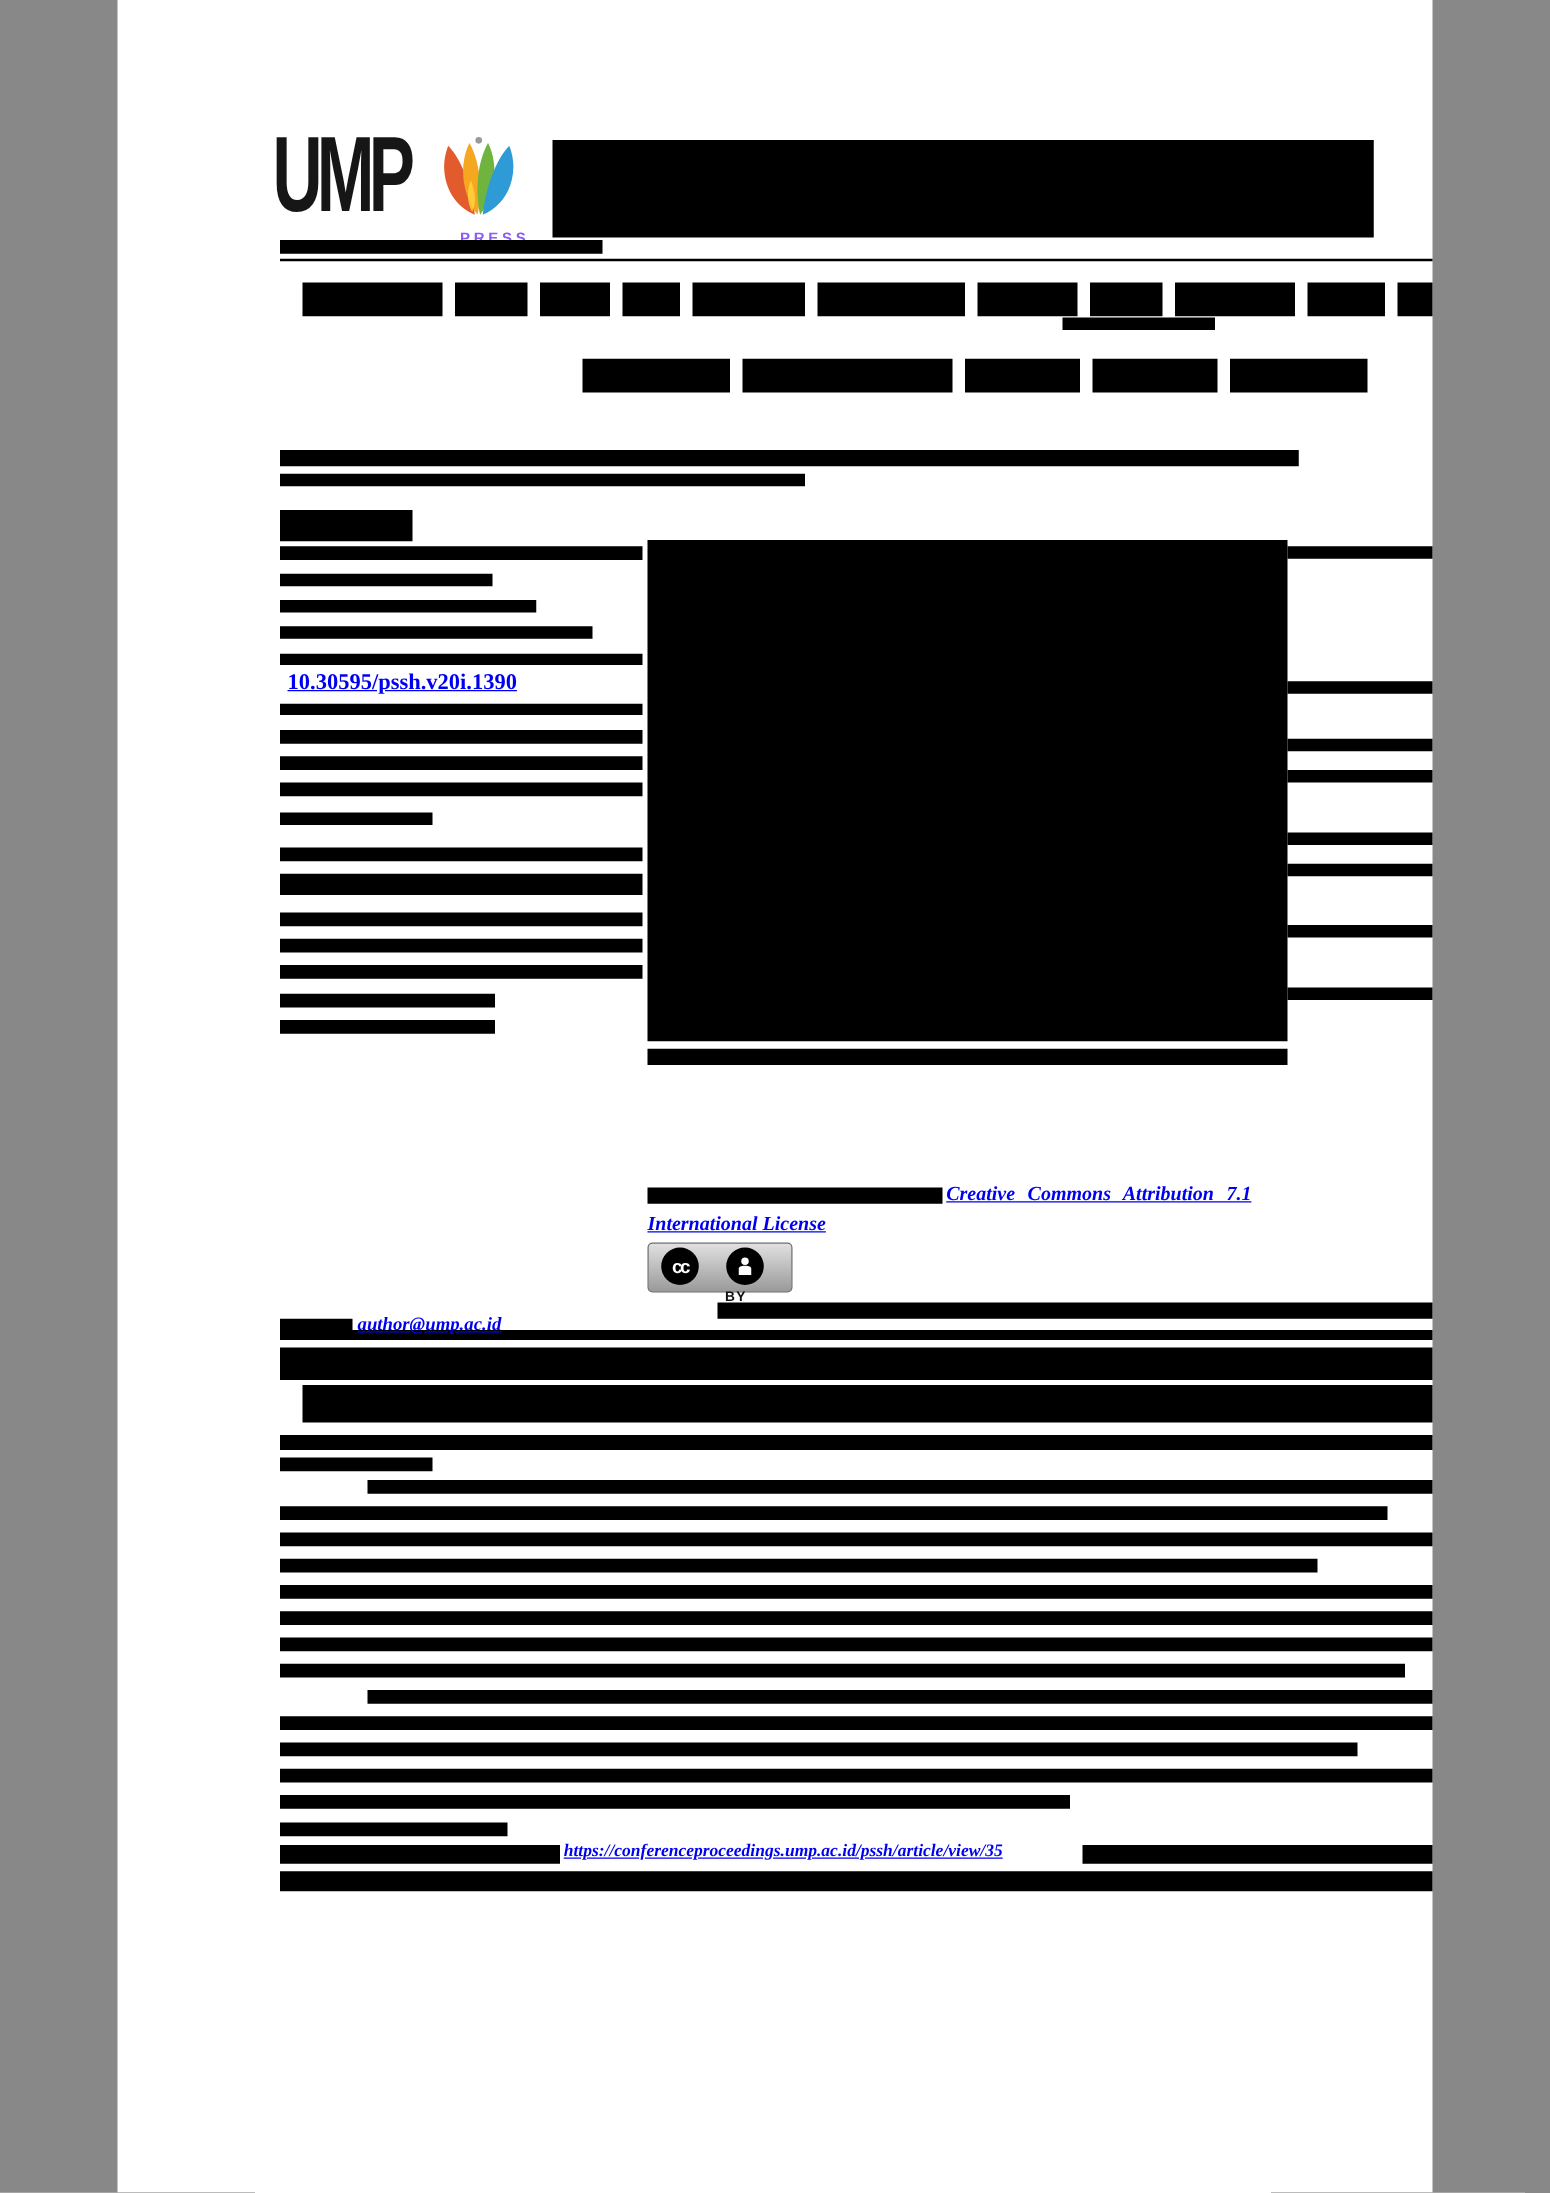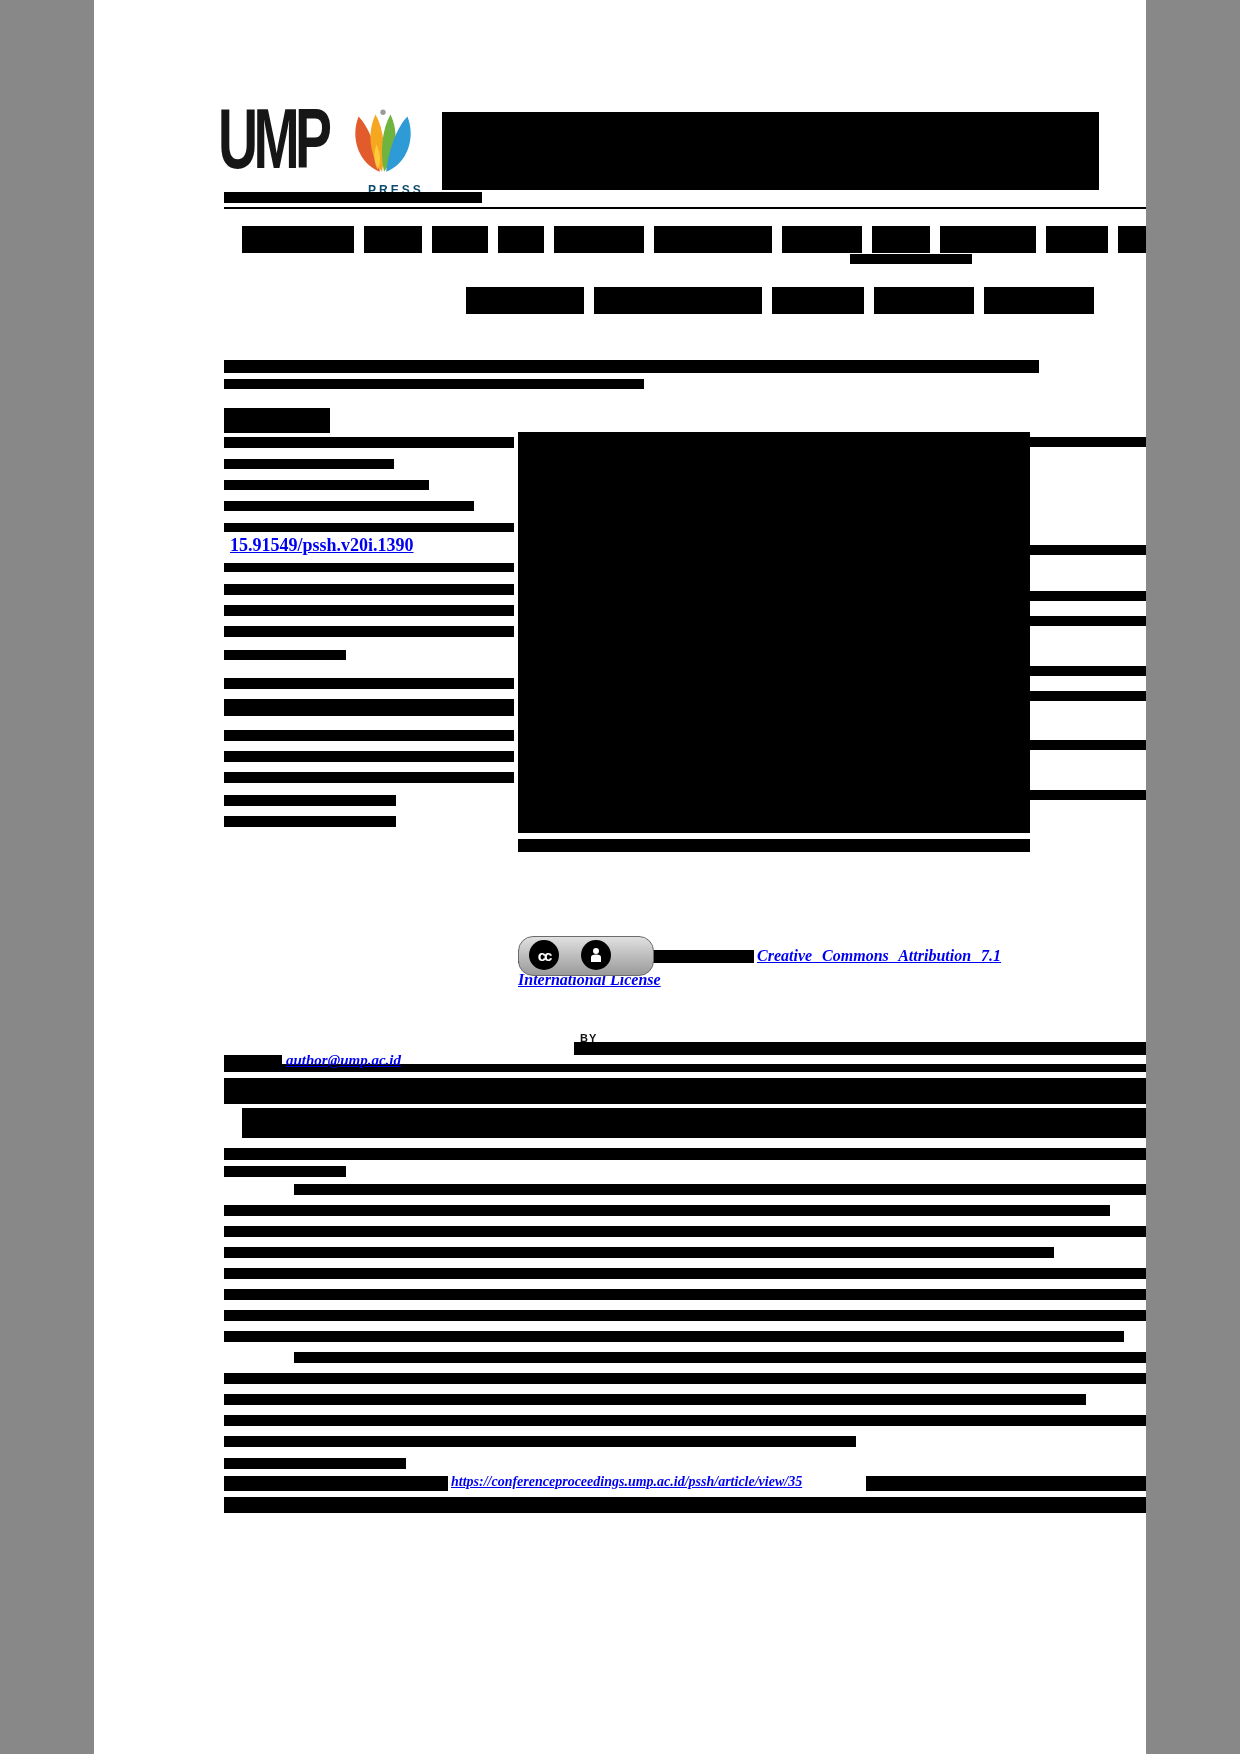"PRESS" .logo-press { color: #0c4a6e -> #8b5cf6 }
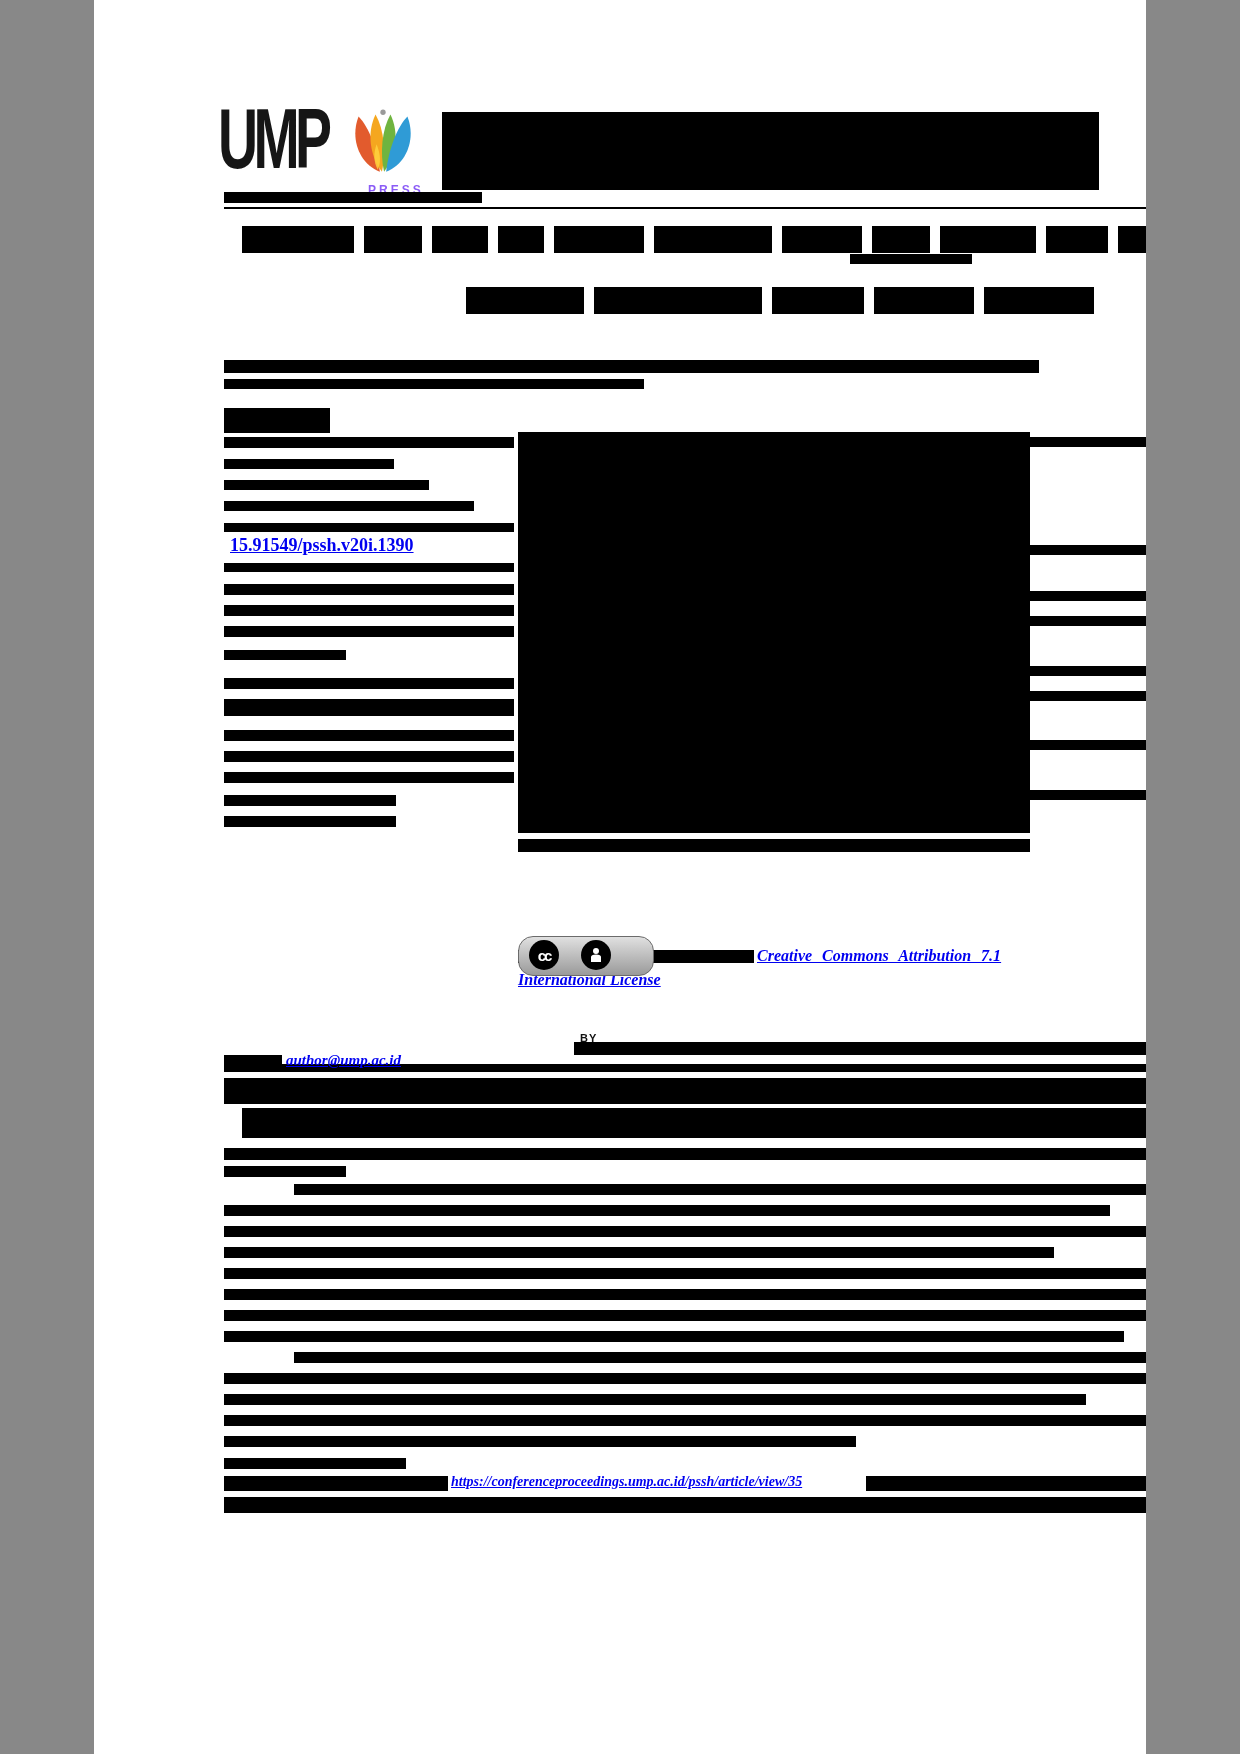"15.91549/pssh.v20i.1390" a.blue-link { text: 15.91549/pssh.v20i.1390 -> 10.30595/pssh.v20i.1390 }
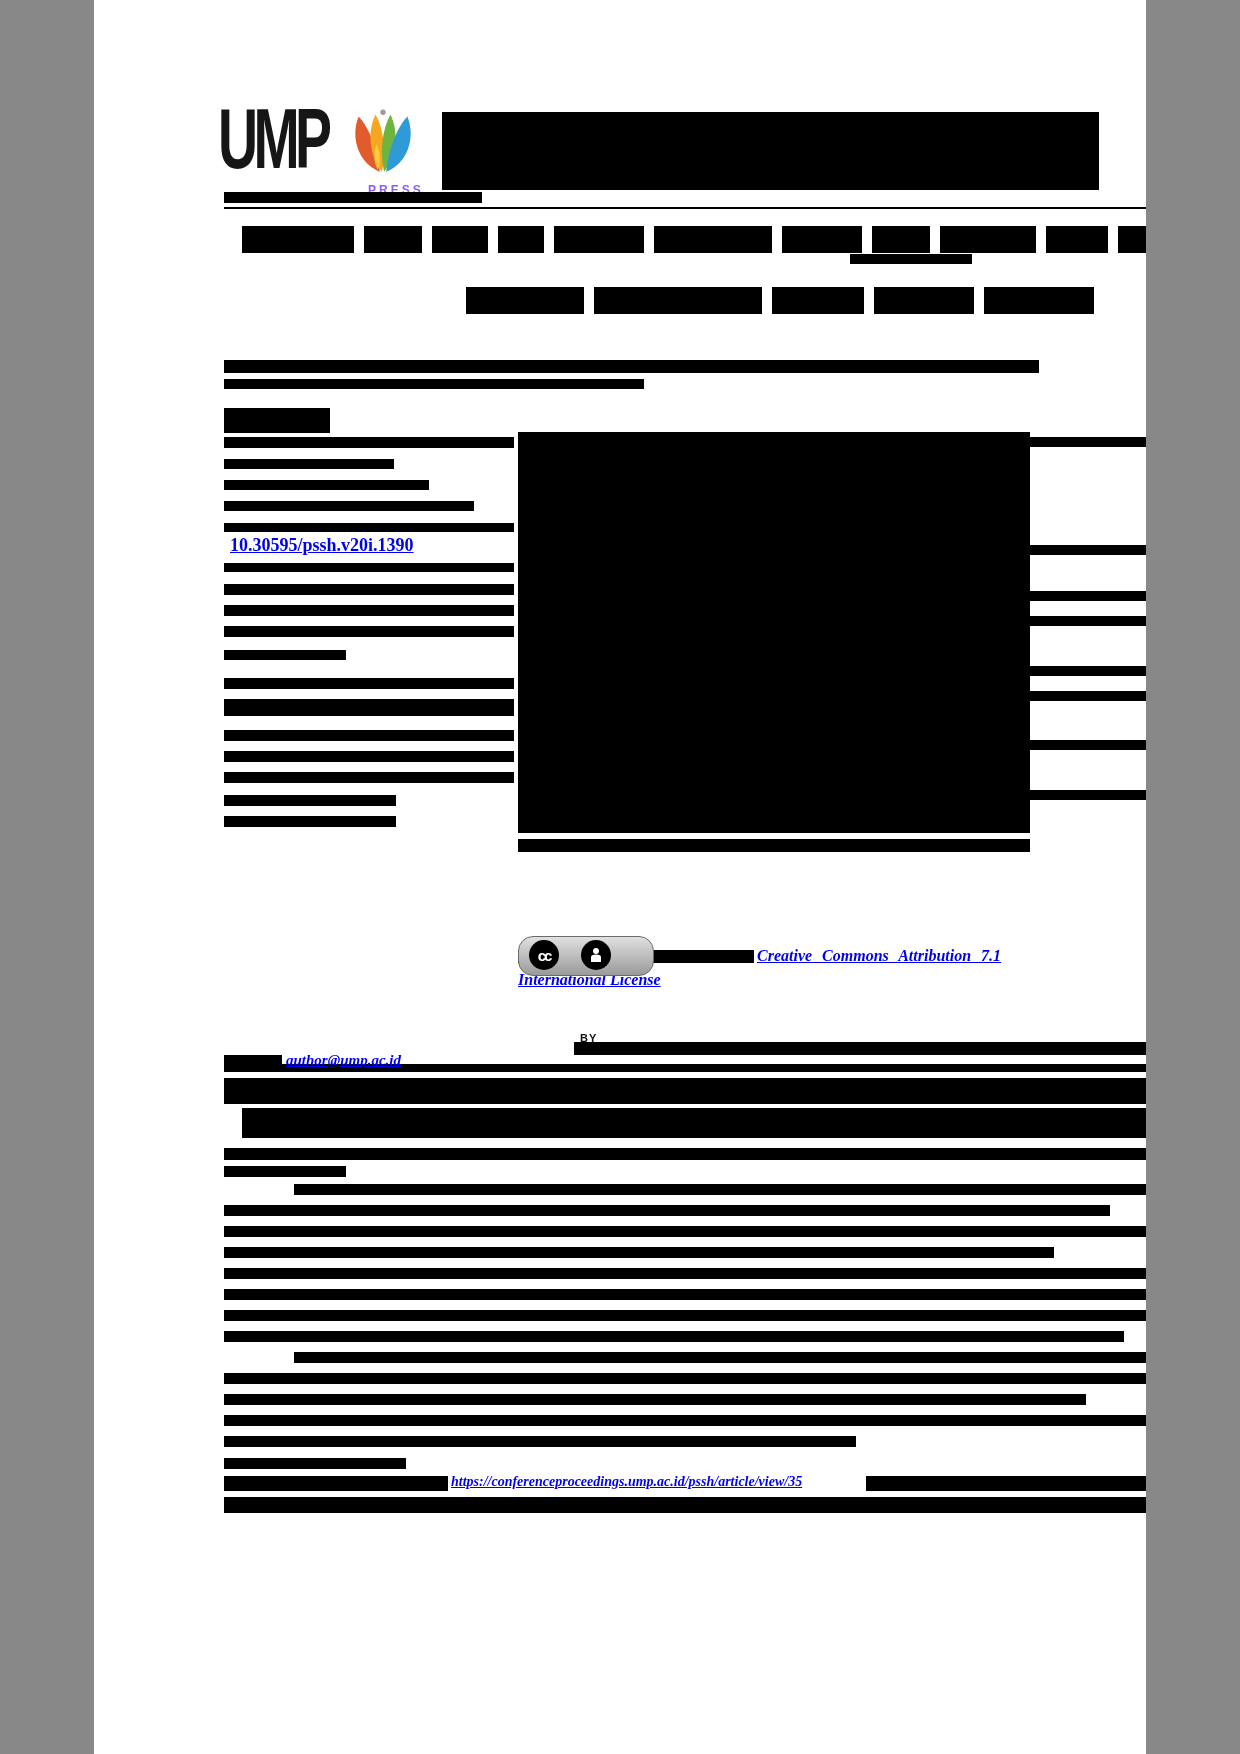"cc" .cc-badge { border-radius: 15px -> 4px; padding-left: 20px -> none; top: 936px -> 994px }
